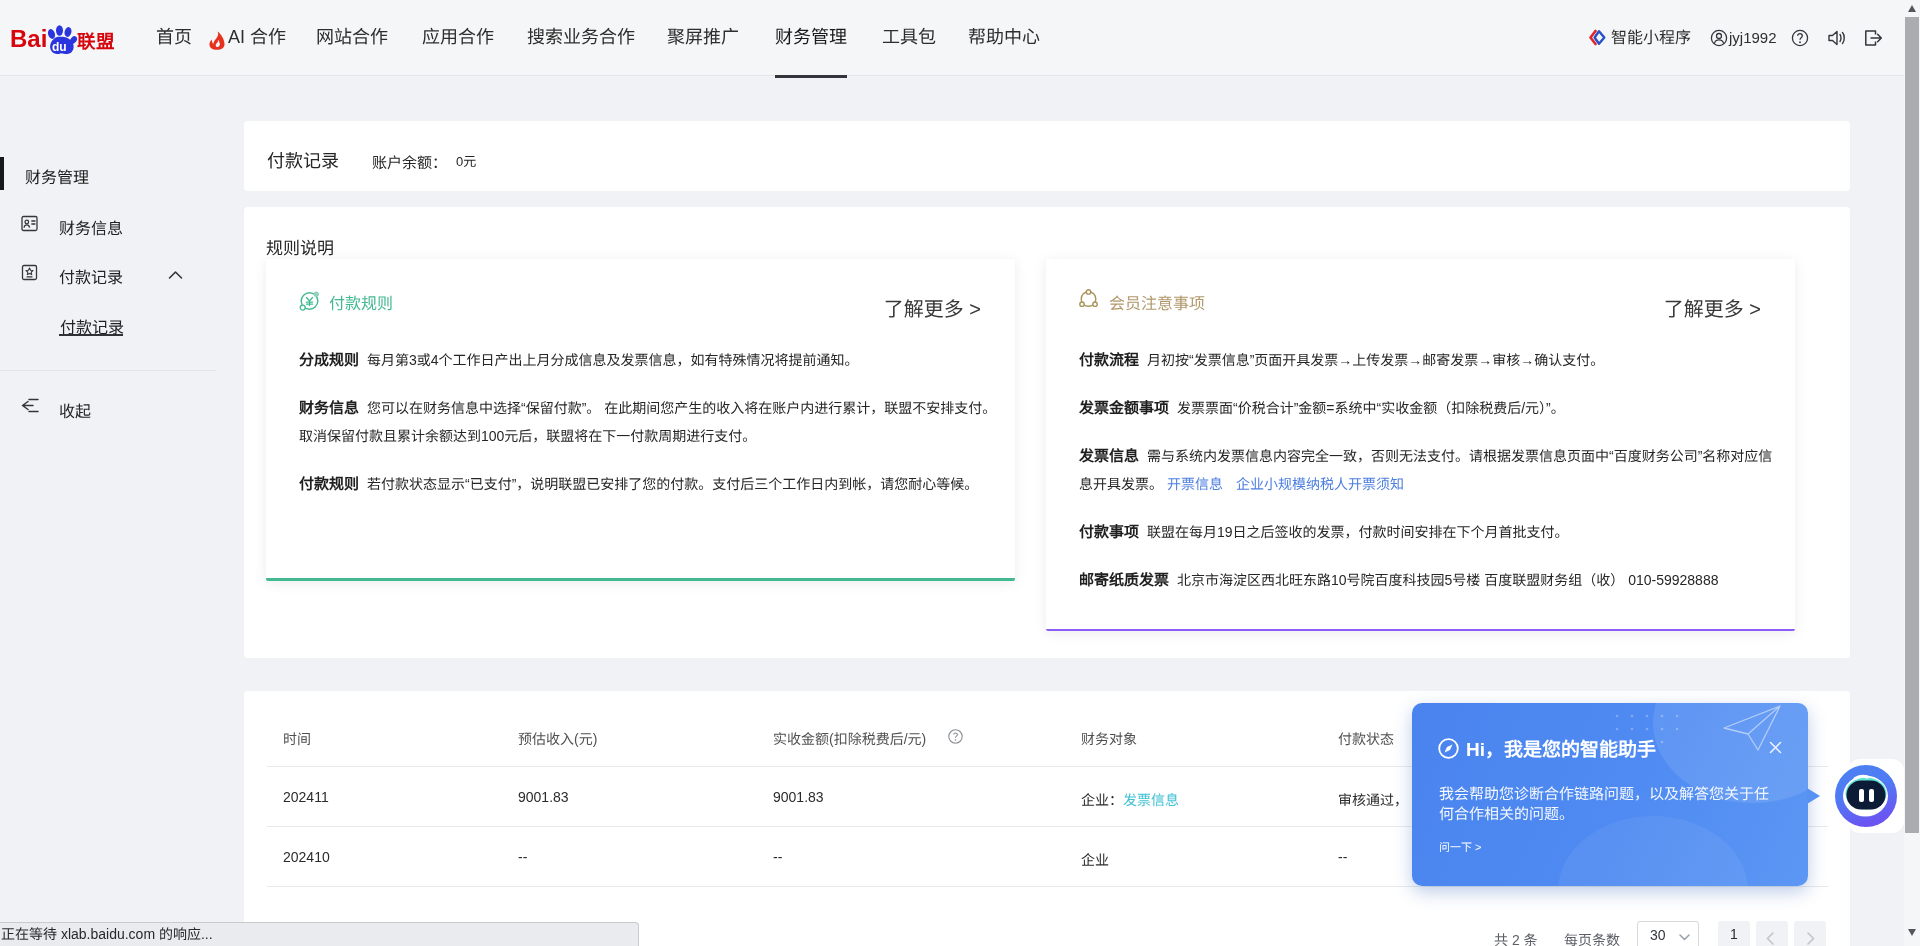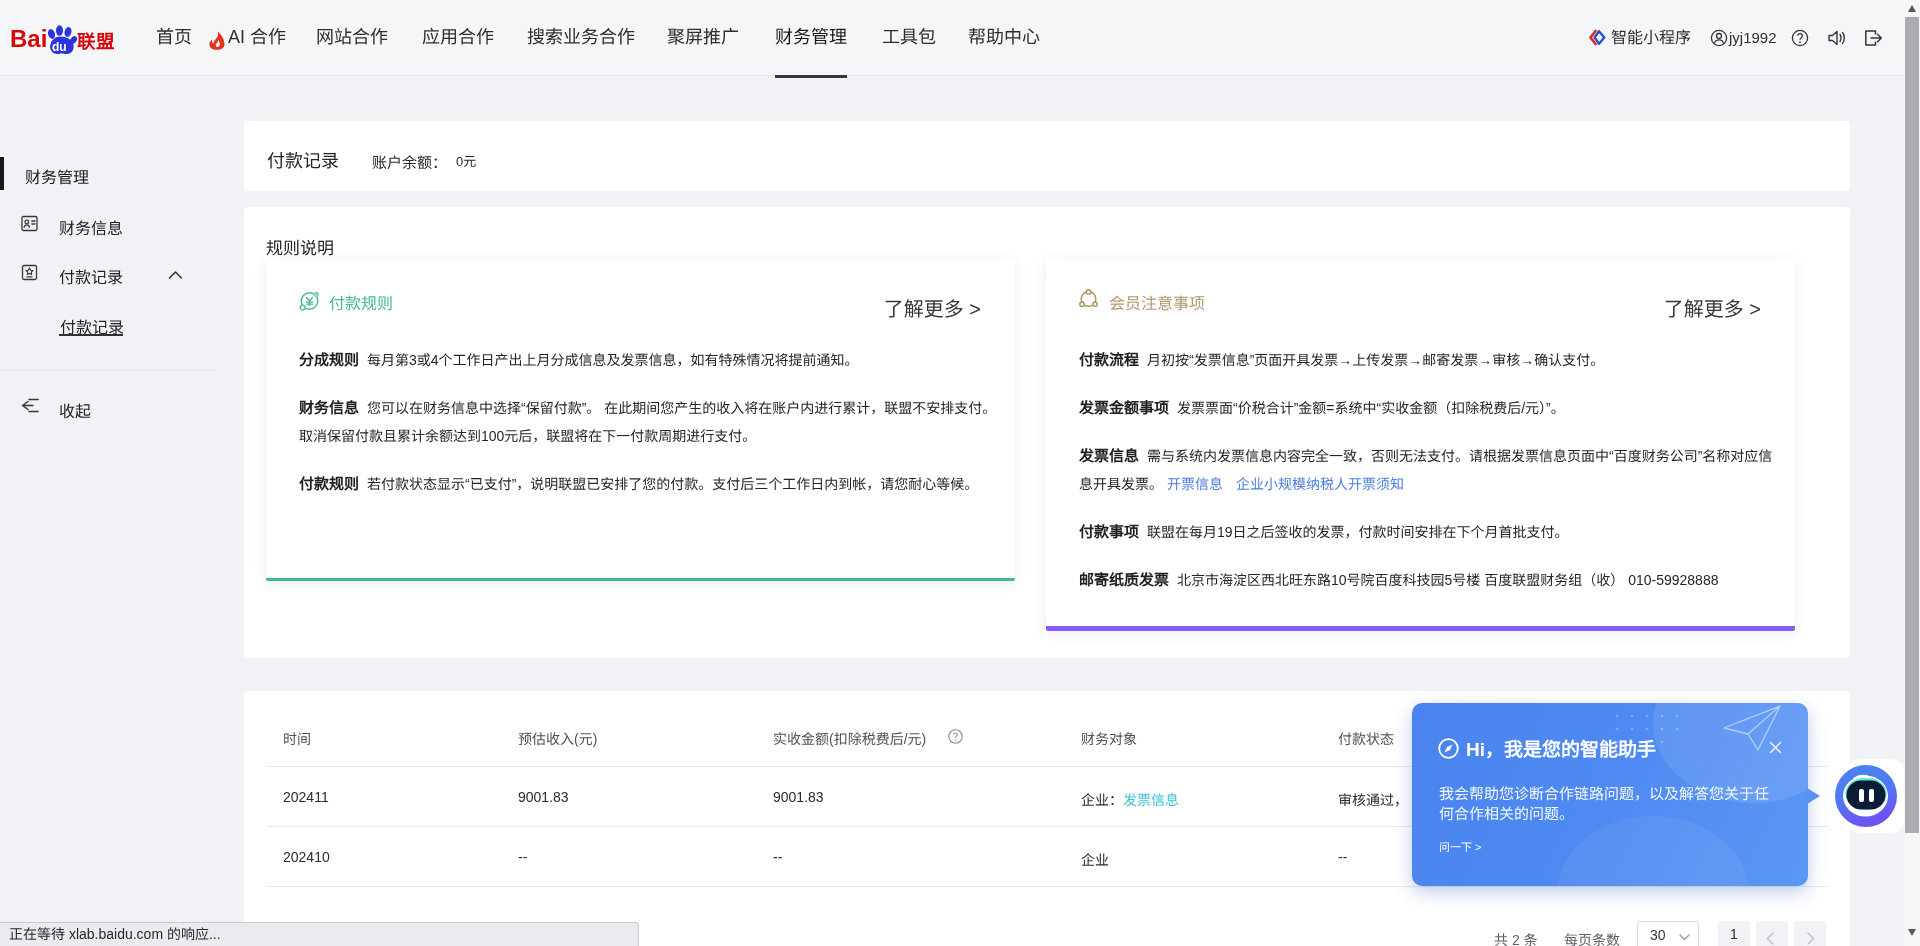"会员注意事项" .icard.right { border-bottom: 5px solid #8b5cf6 -> 2px solid #8b5cf6 }
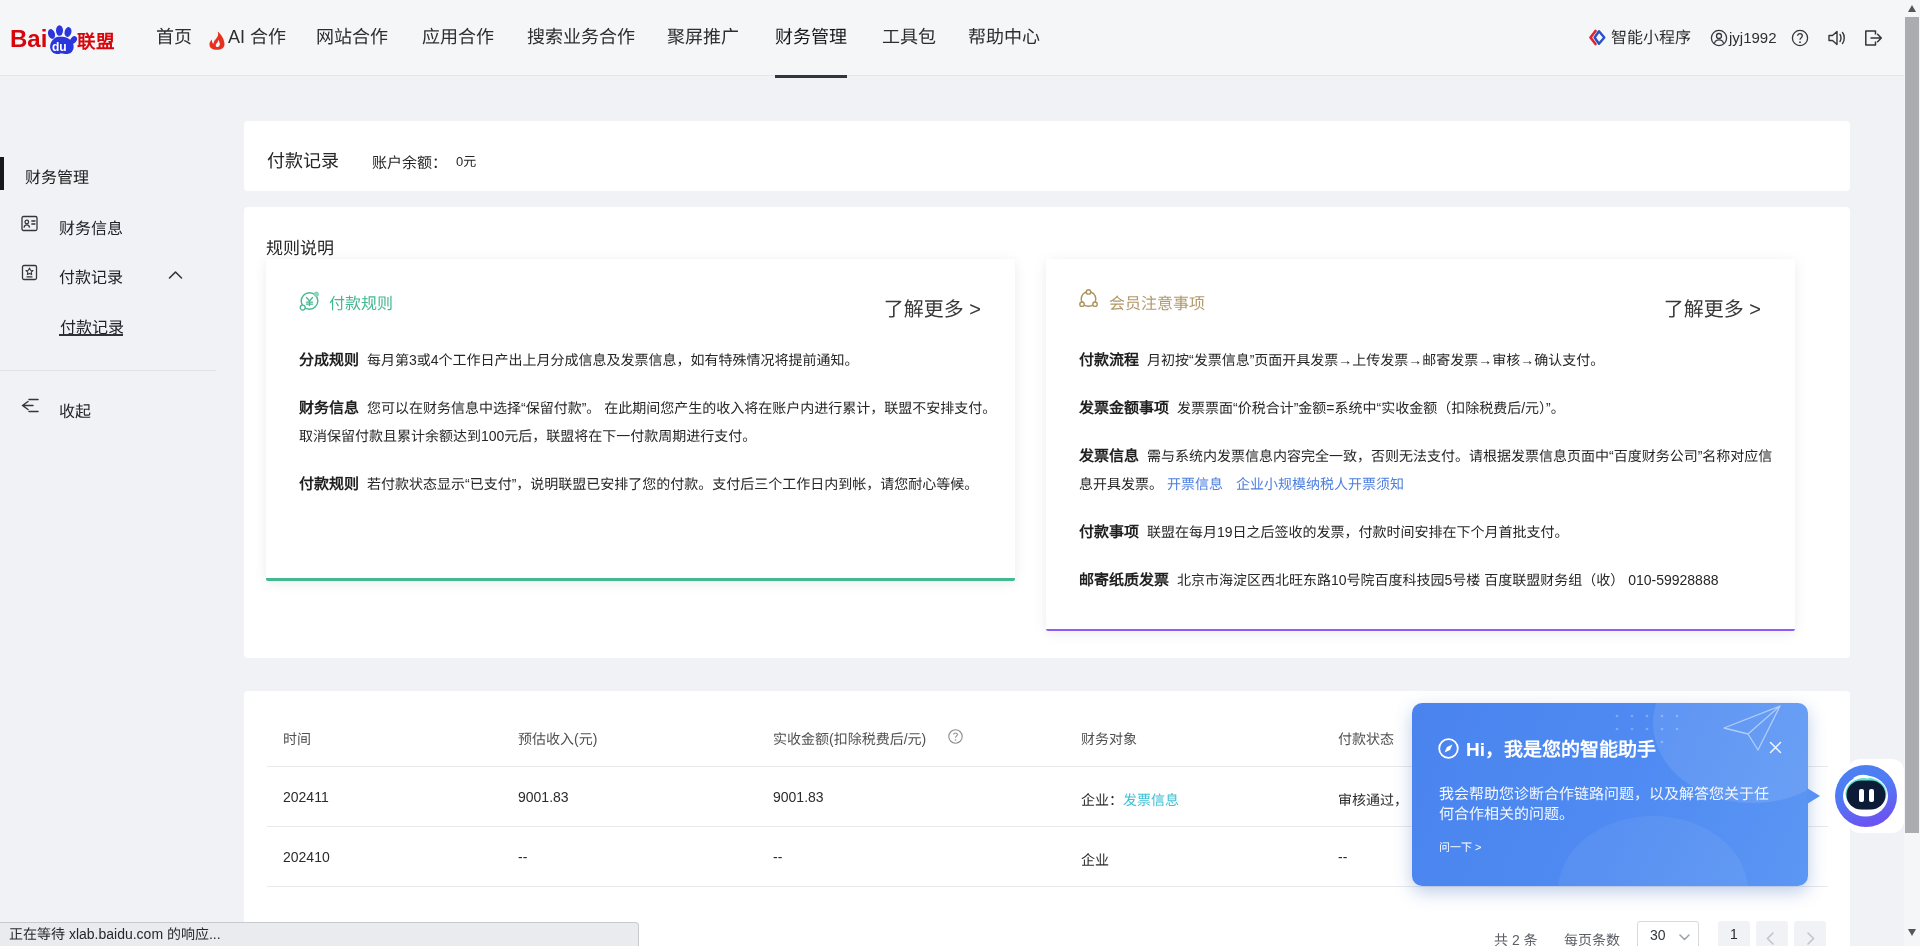"正在等待 xlab.baidu.com 的响应..." .status { padding-left: 9px -> 1px }
